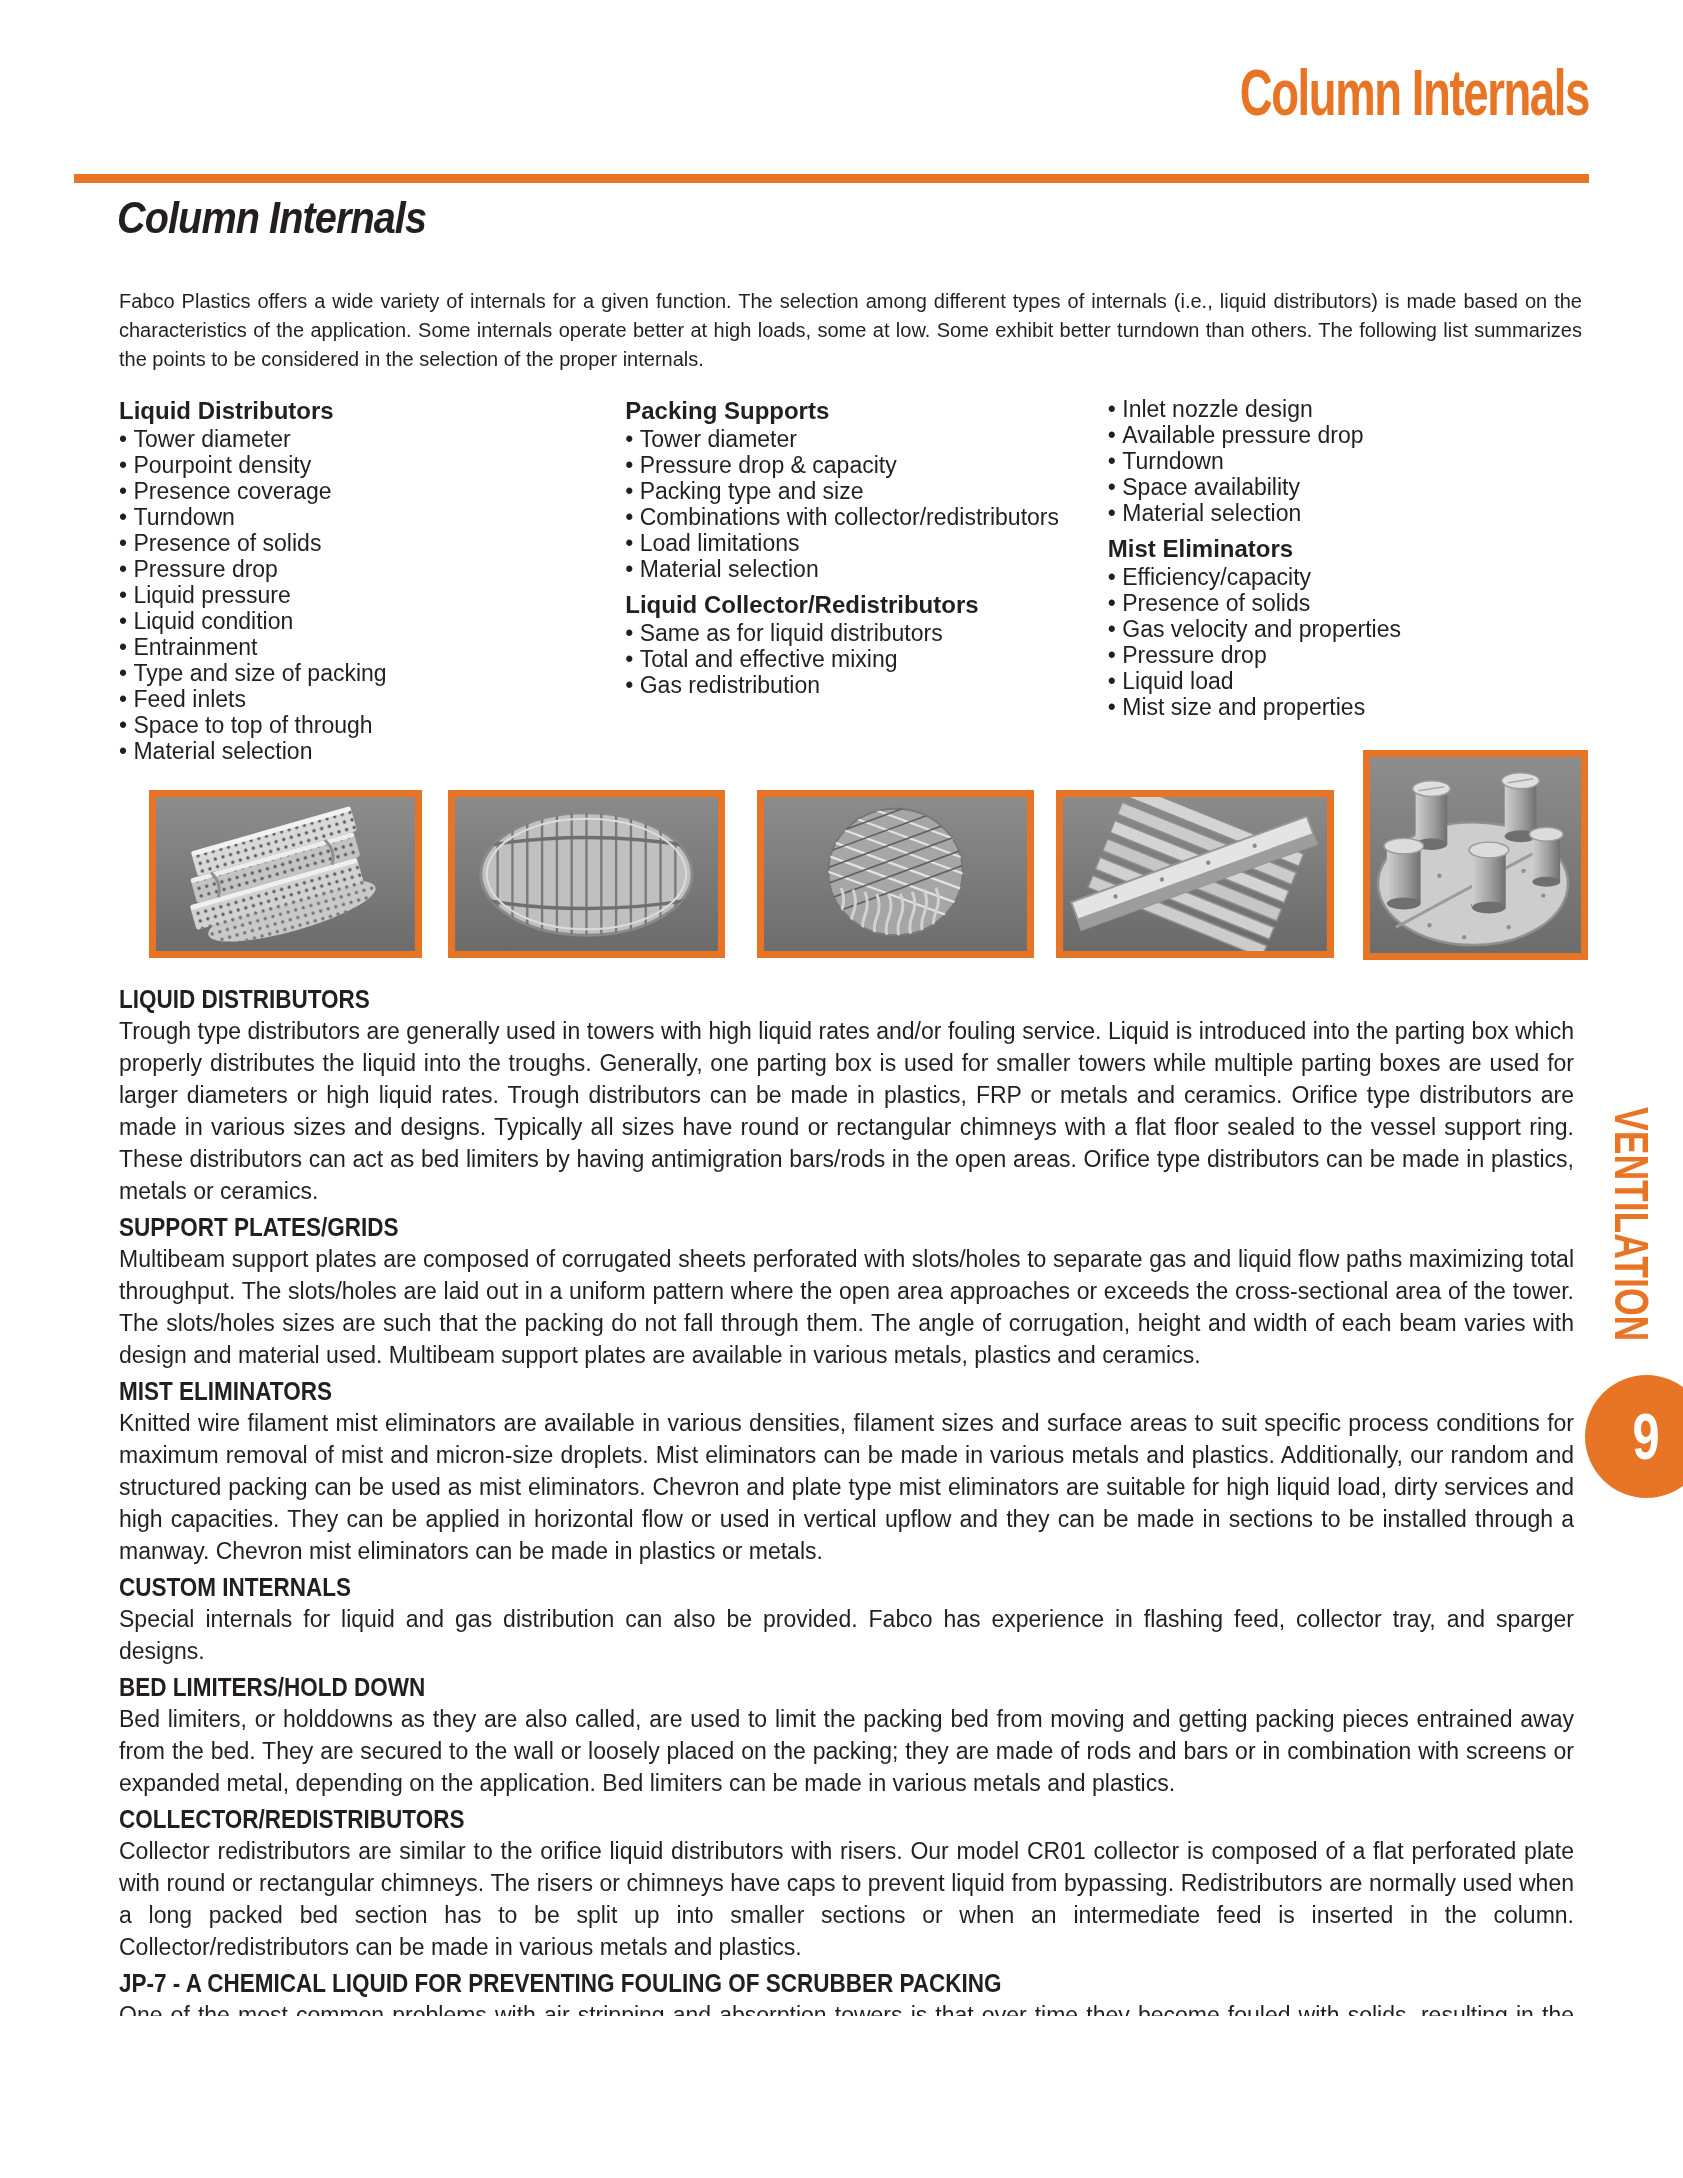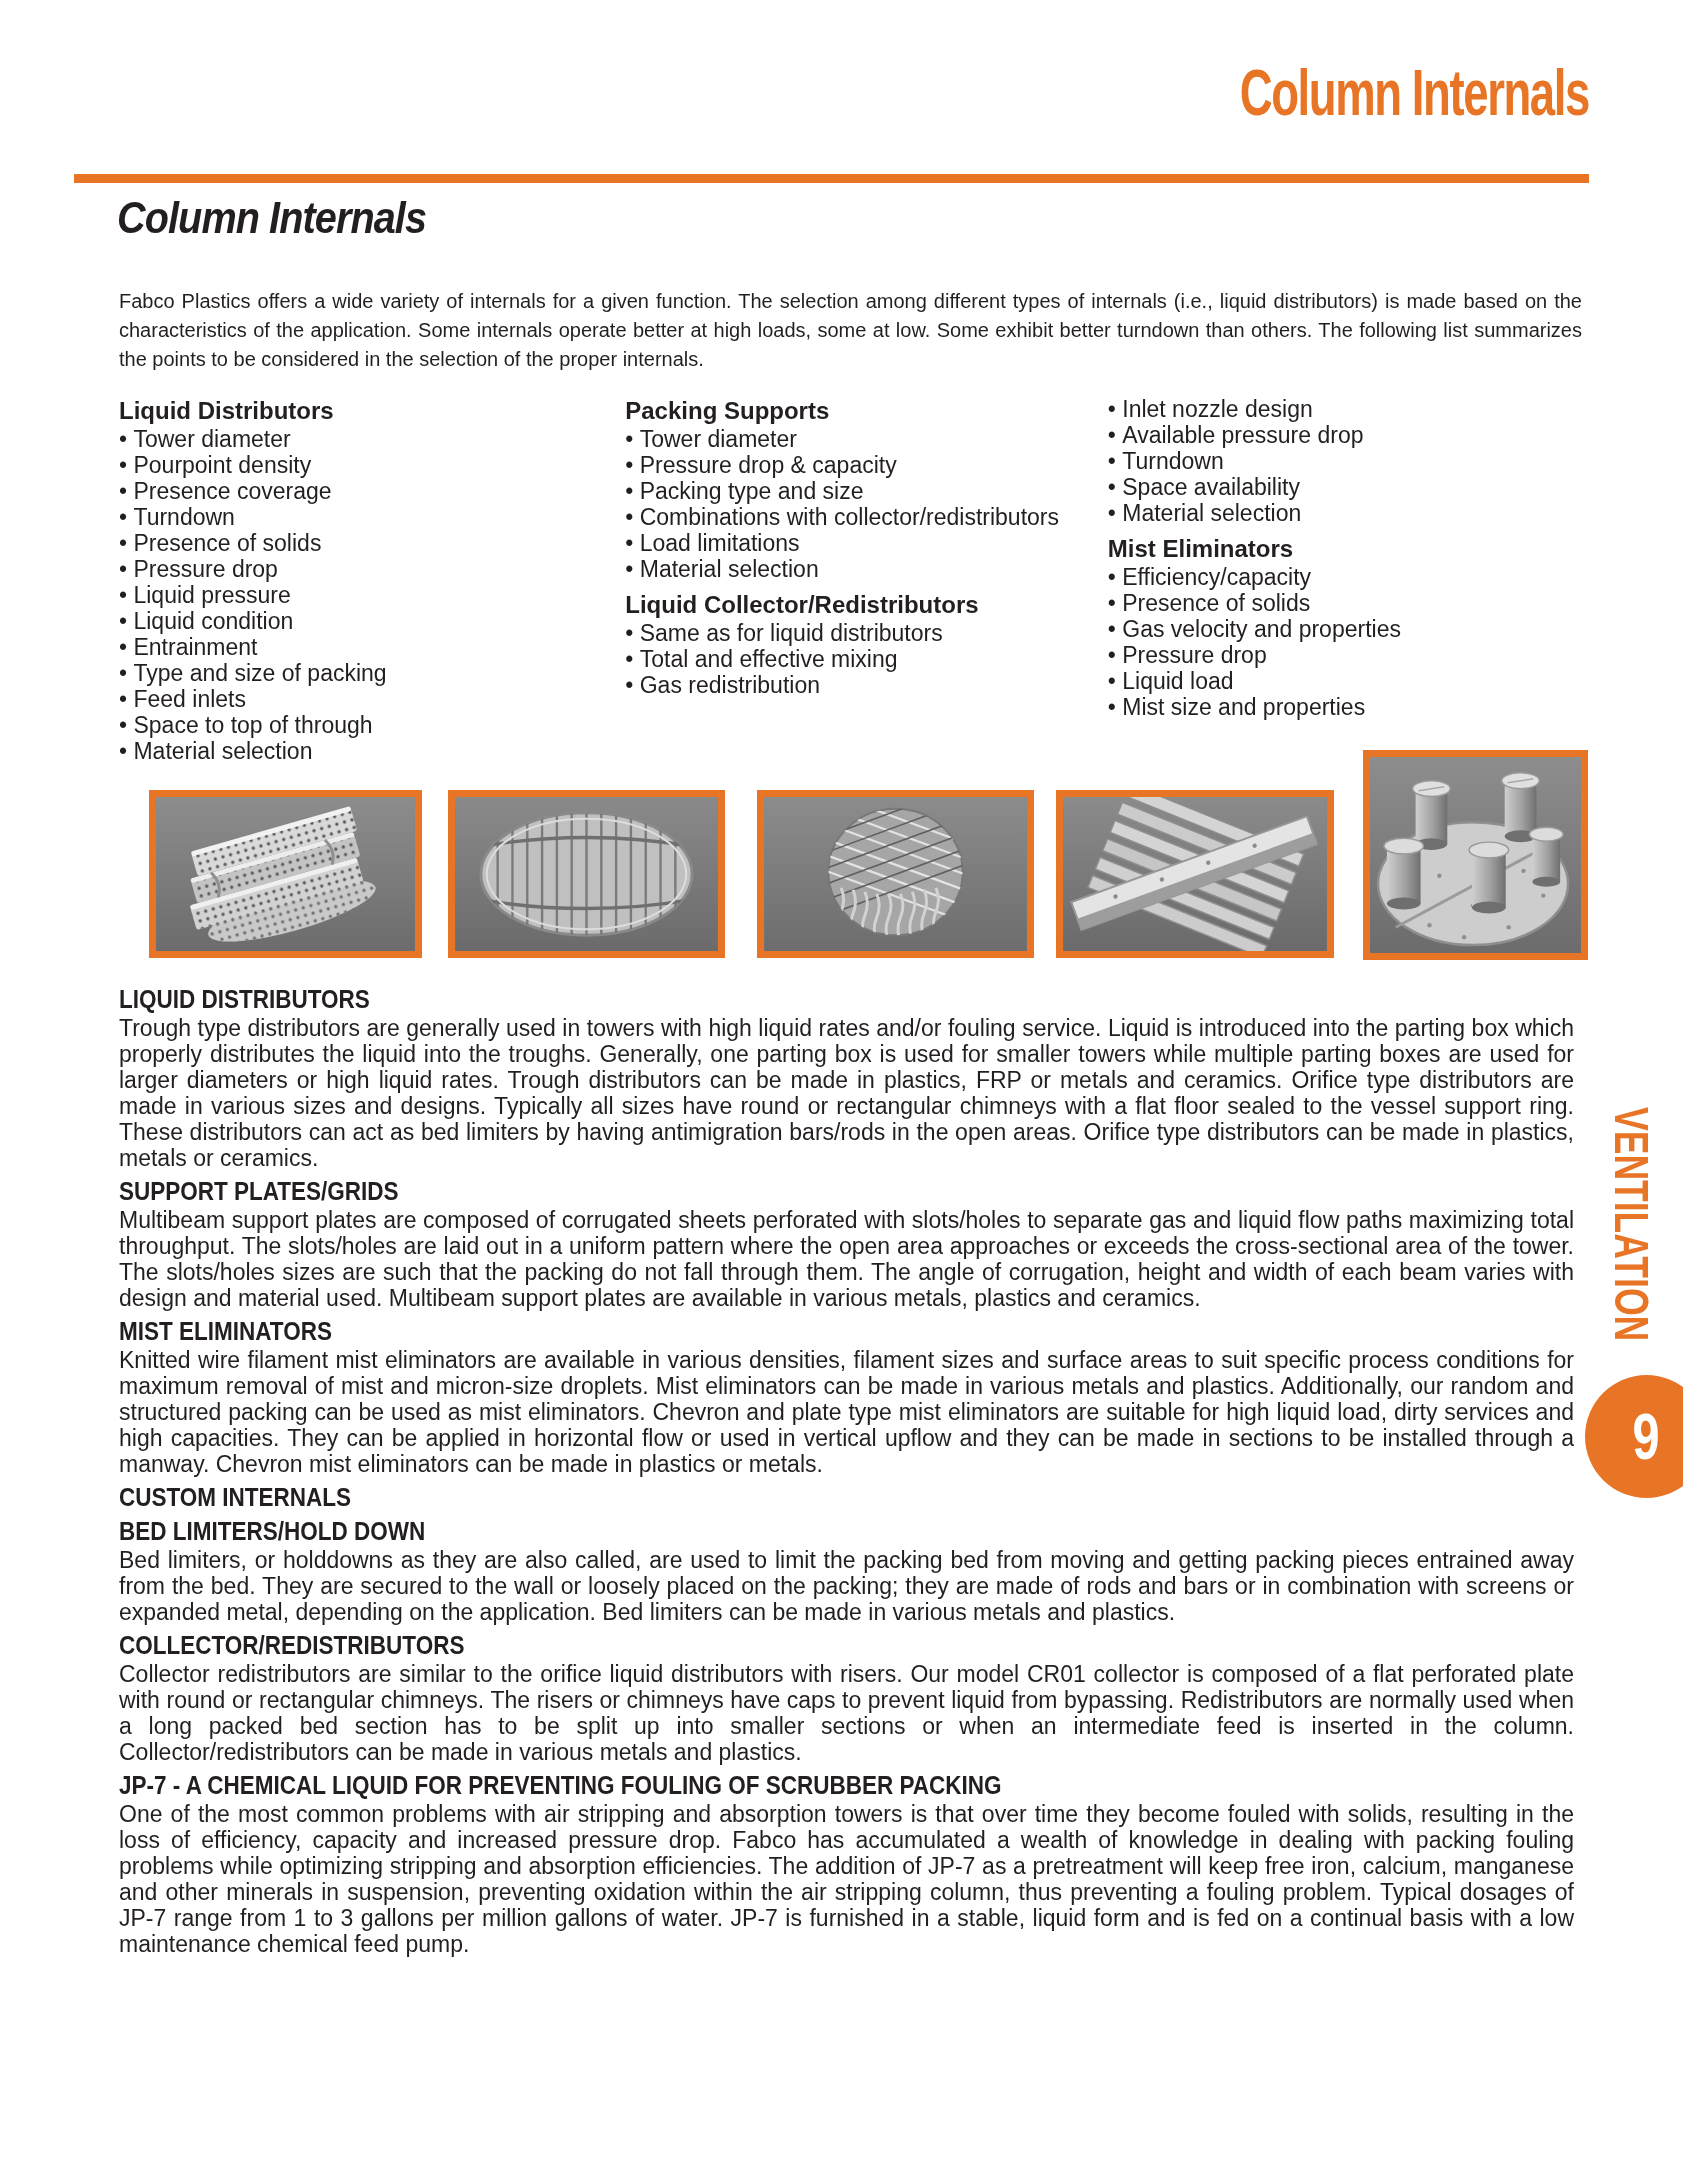"Trough type distributors are generally" .sec p { line-height: 26px -> 32px }
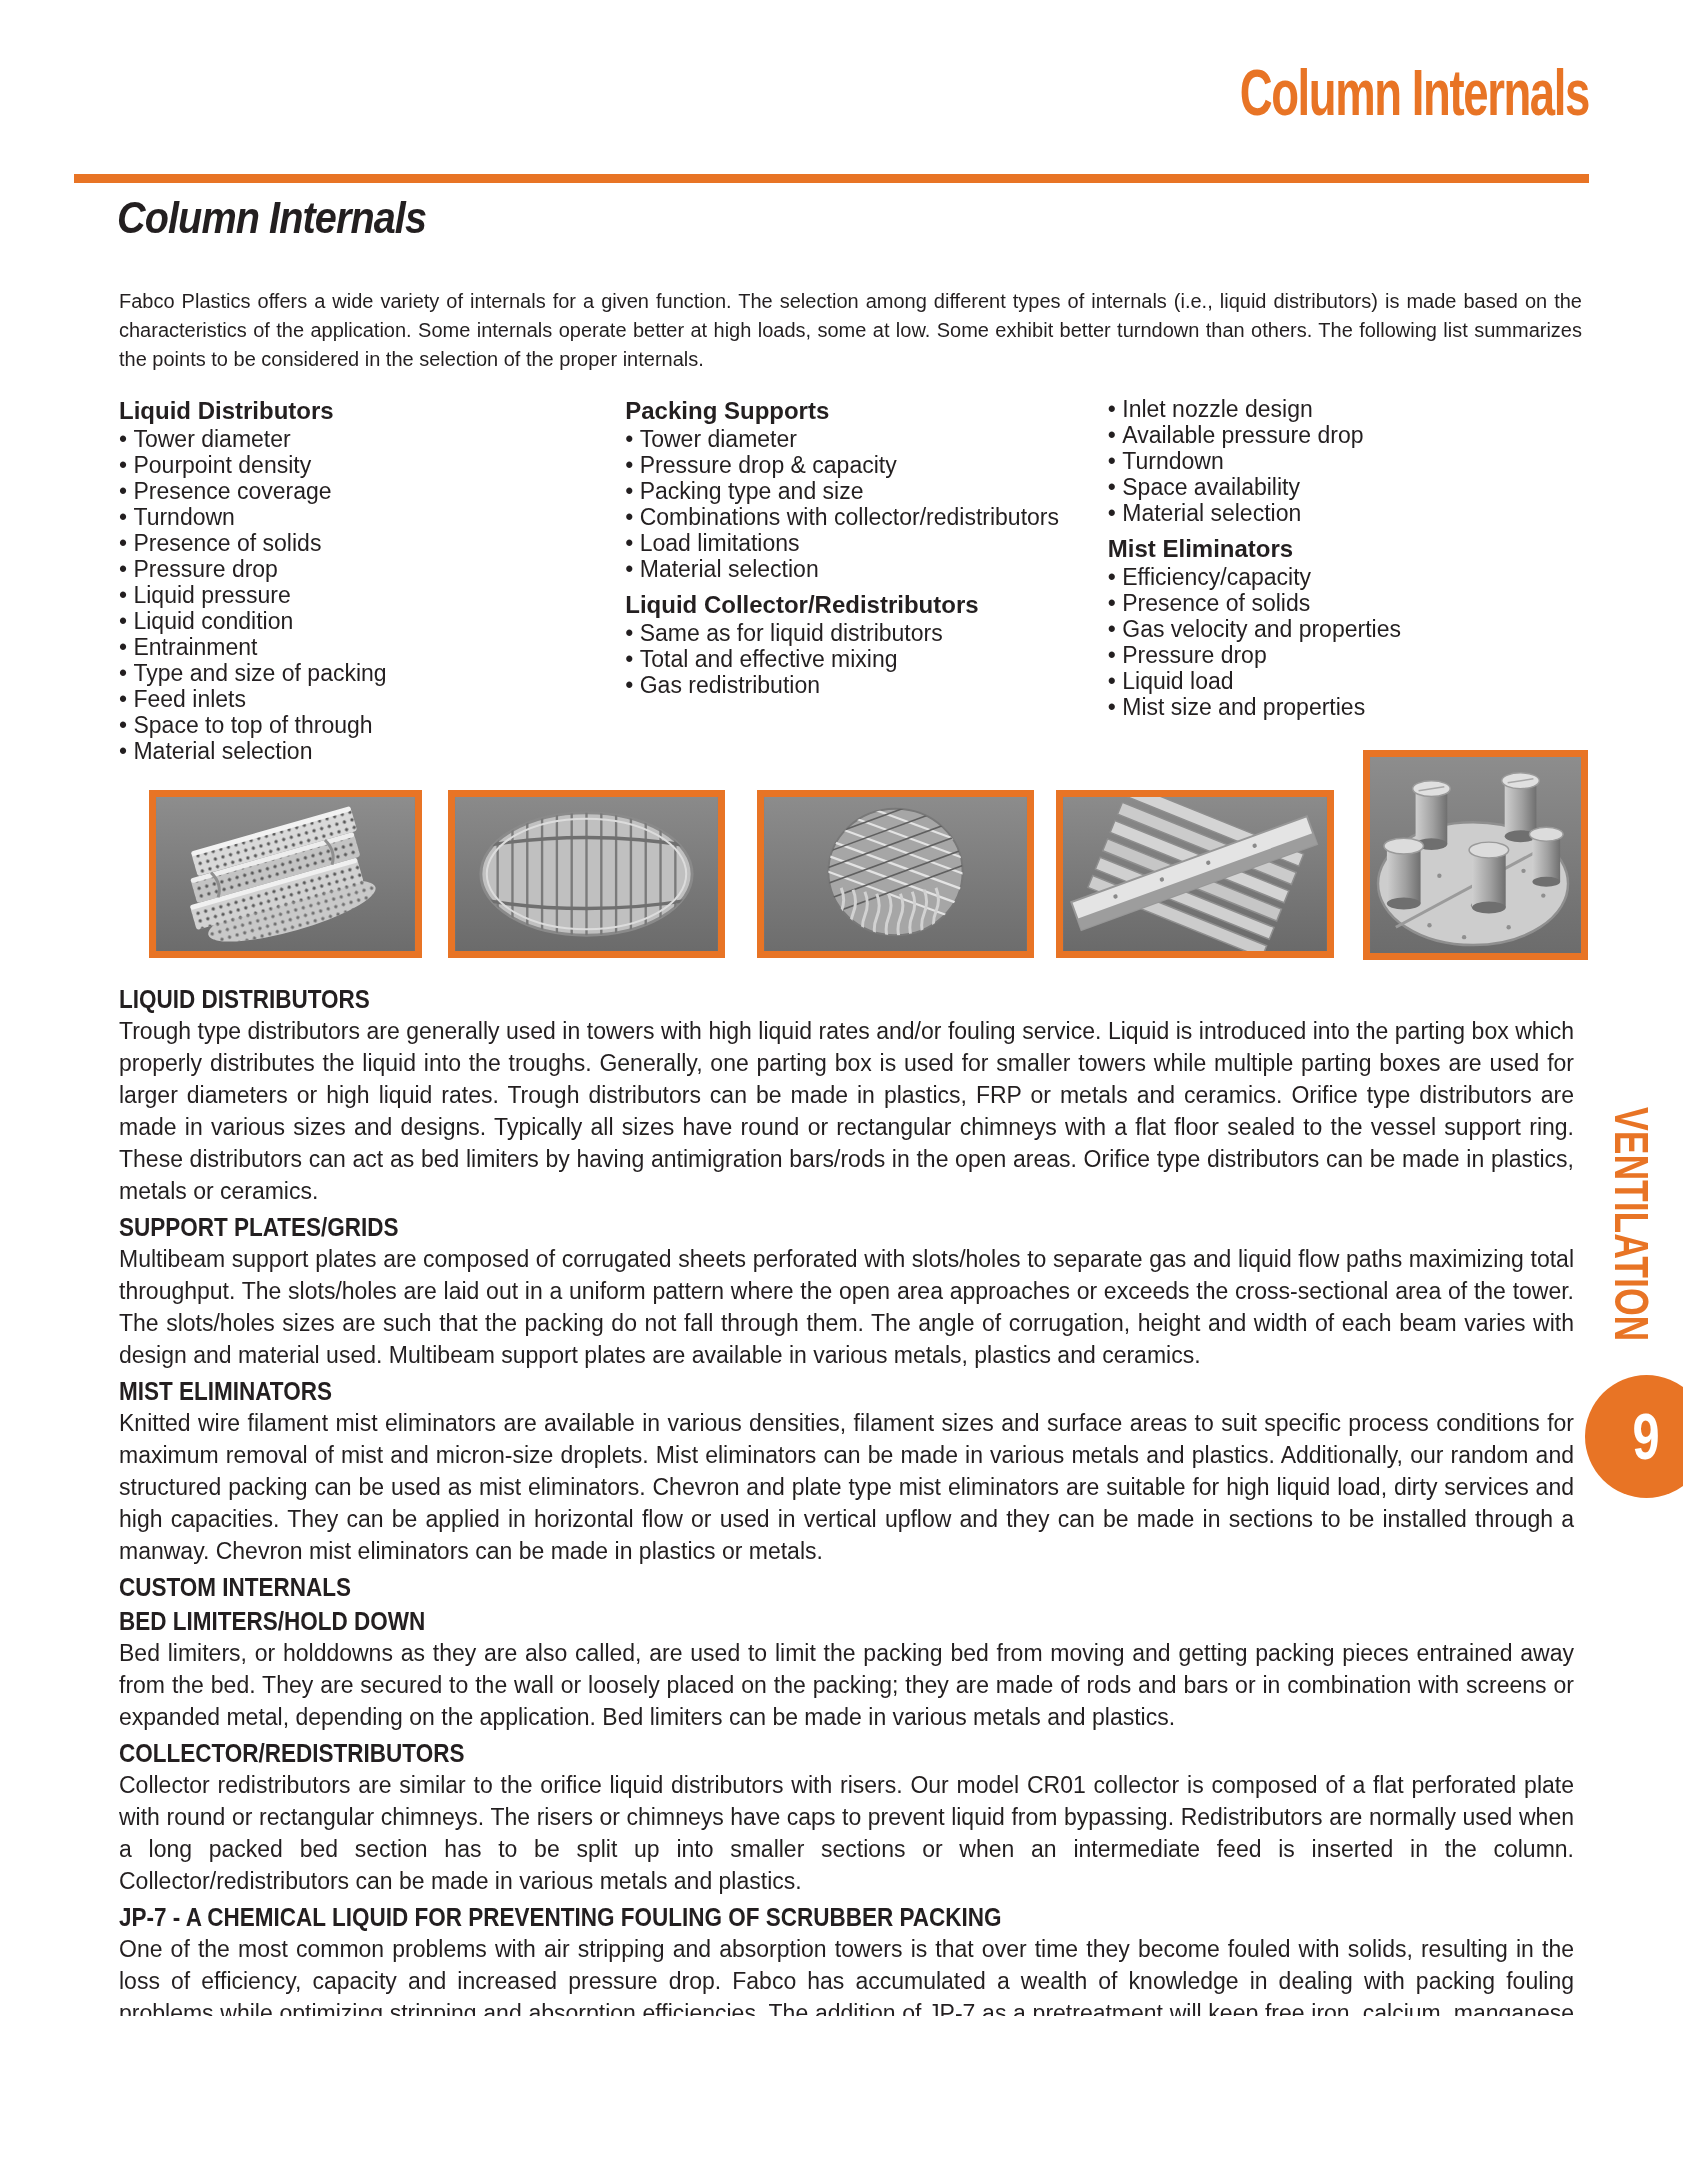"Special internals for liquid and" p { html: none -> <p>Special internals for liquid and gas distribution can also be provided. Fabco has experience in flashing feed, collector tray, and sparger designs.</p> }
